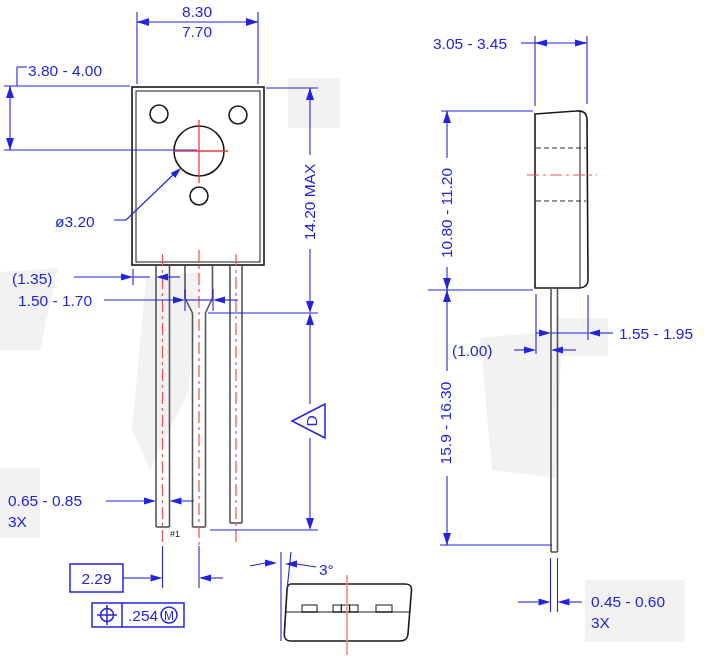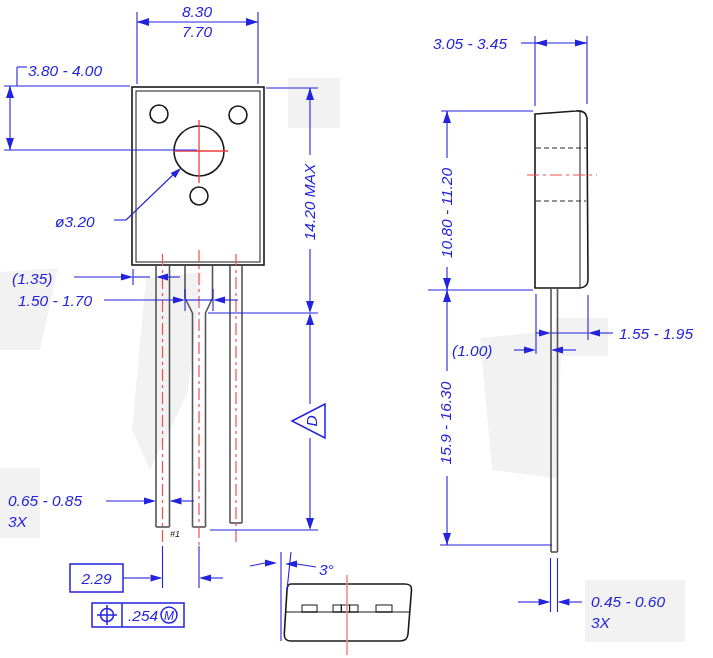"8.30" .stage { font-style: italic -> none }
